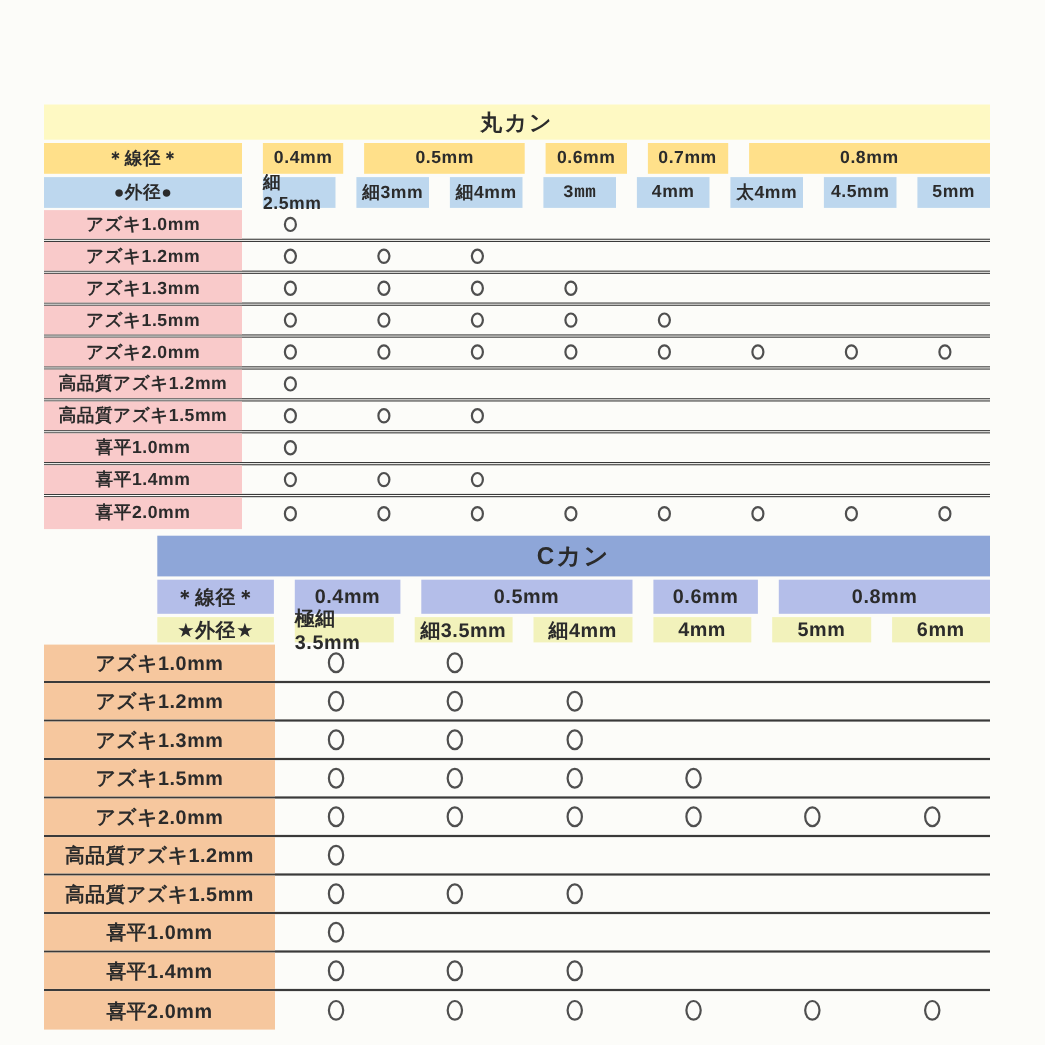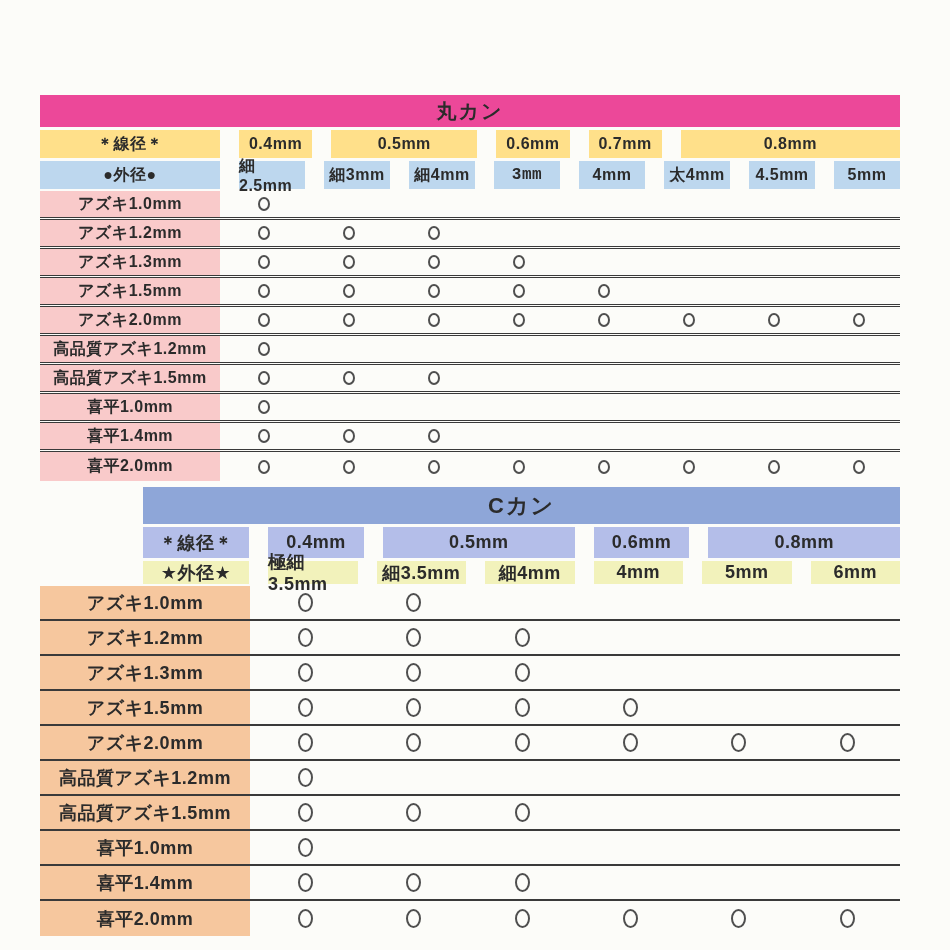"丸カン" #t0 .bar { background: #ec4899 -> #fef9c3 }
